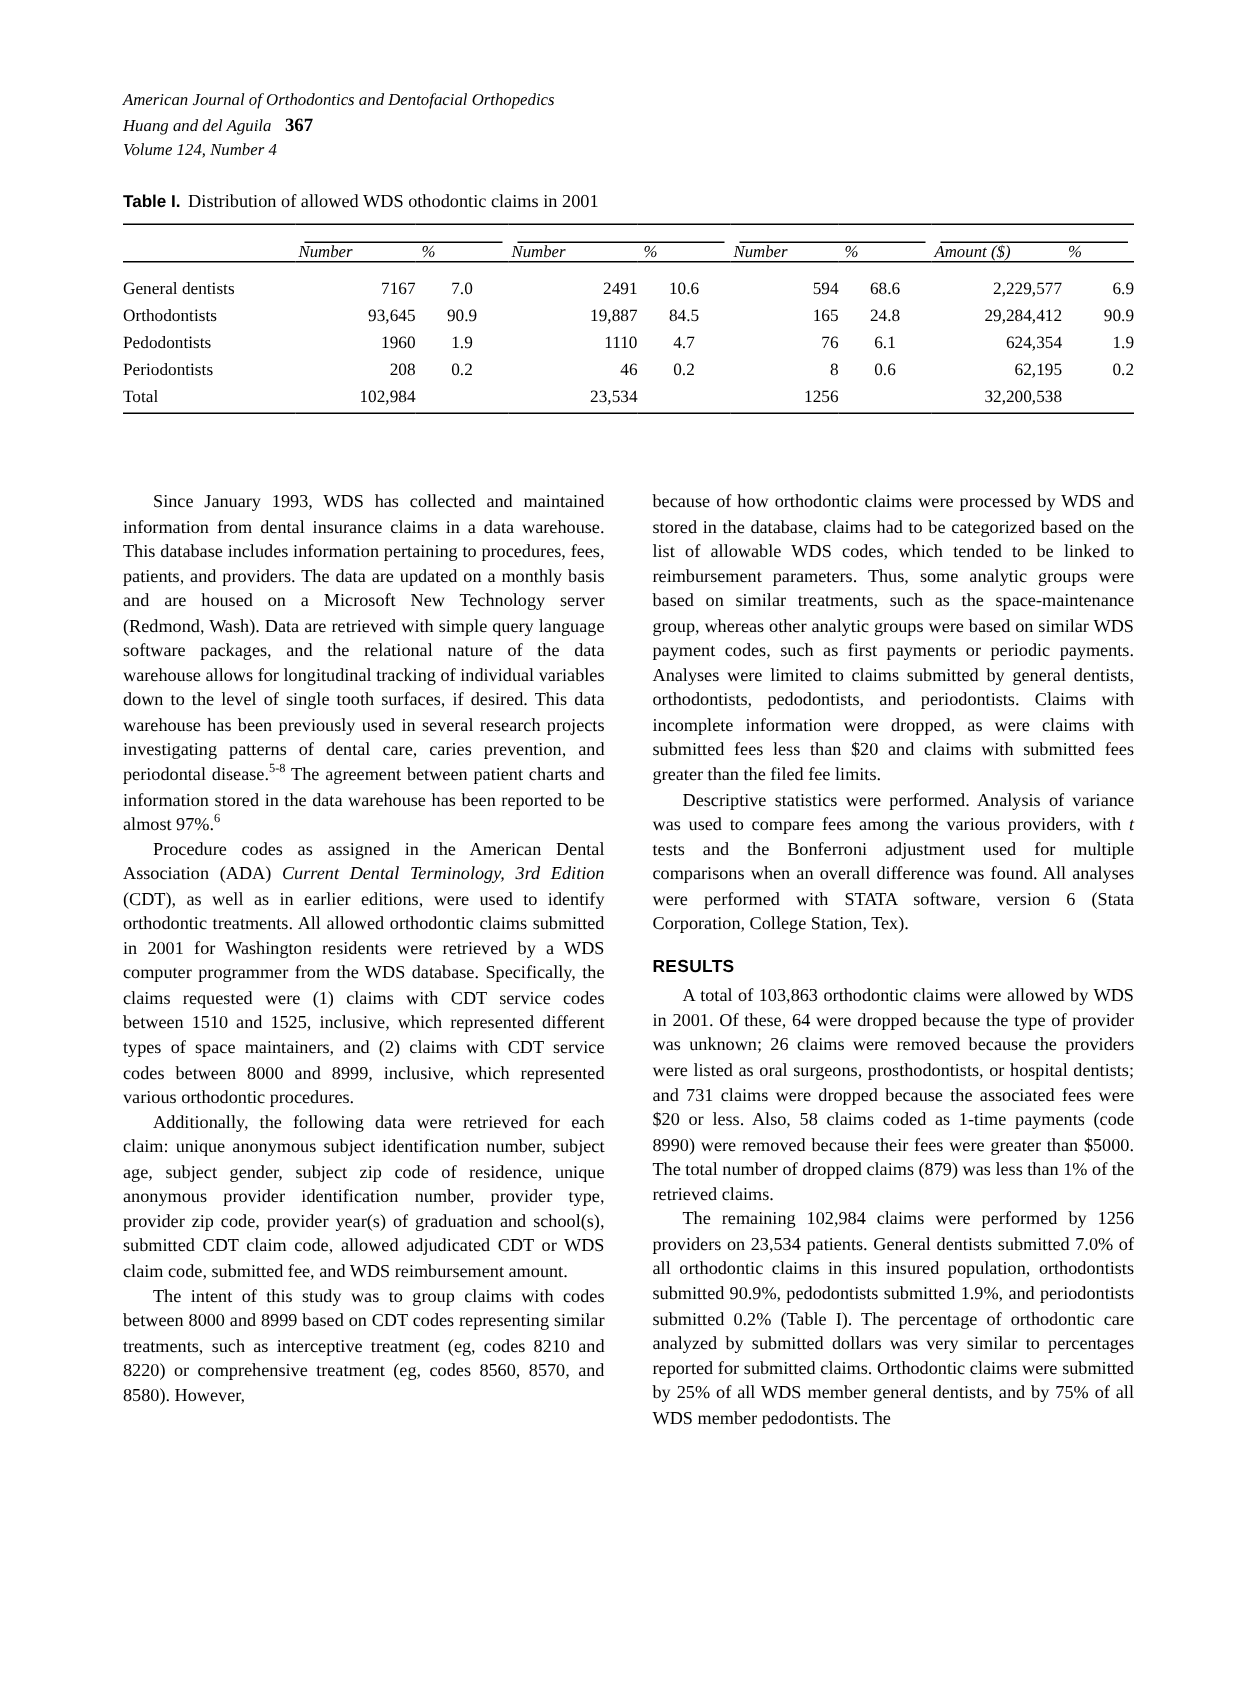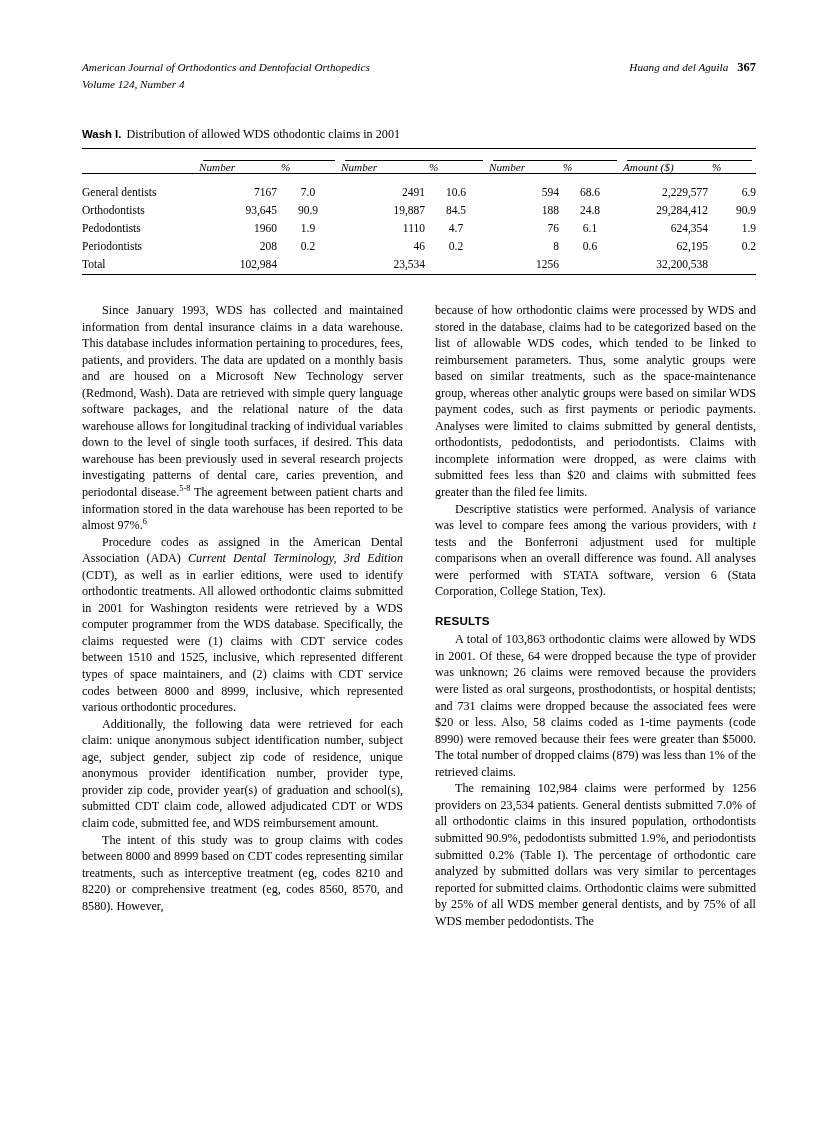"American Journal of Orthodontics and" .rh-row { flex-direction: none -> column }
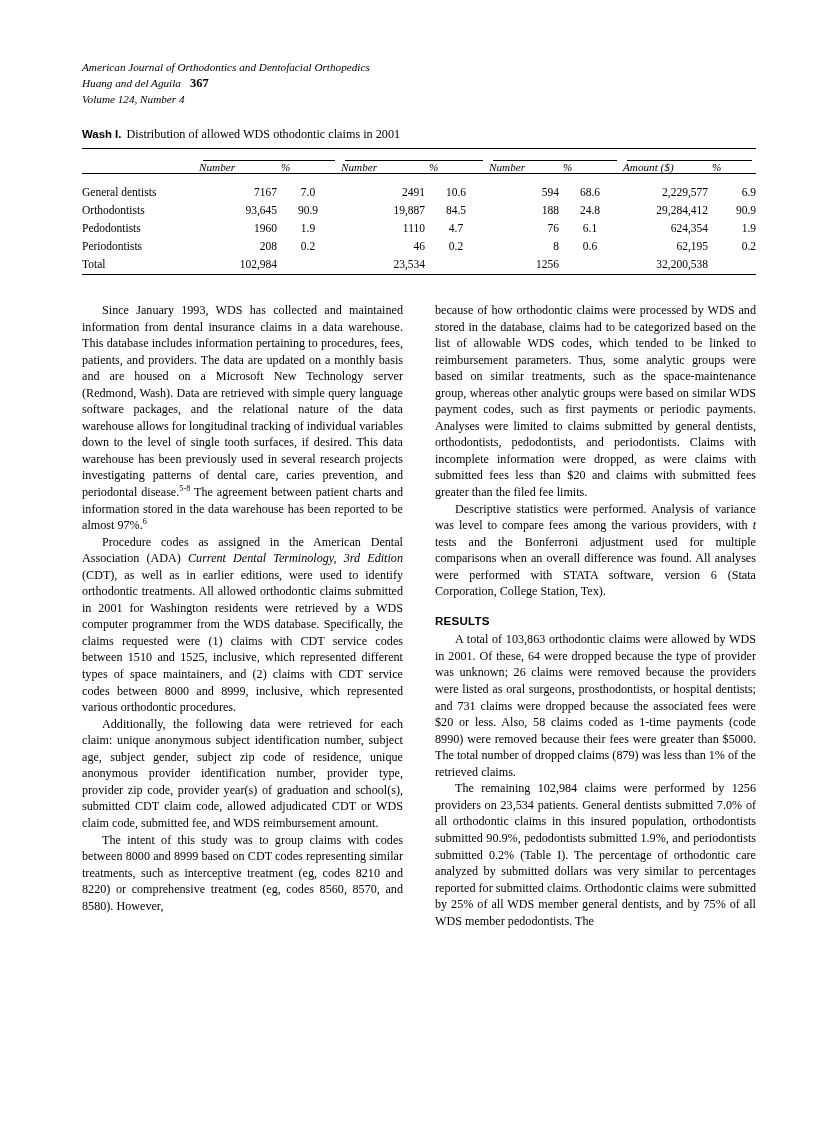"Wash I." span.tbl-num { text: Wash -> Table }
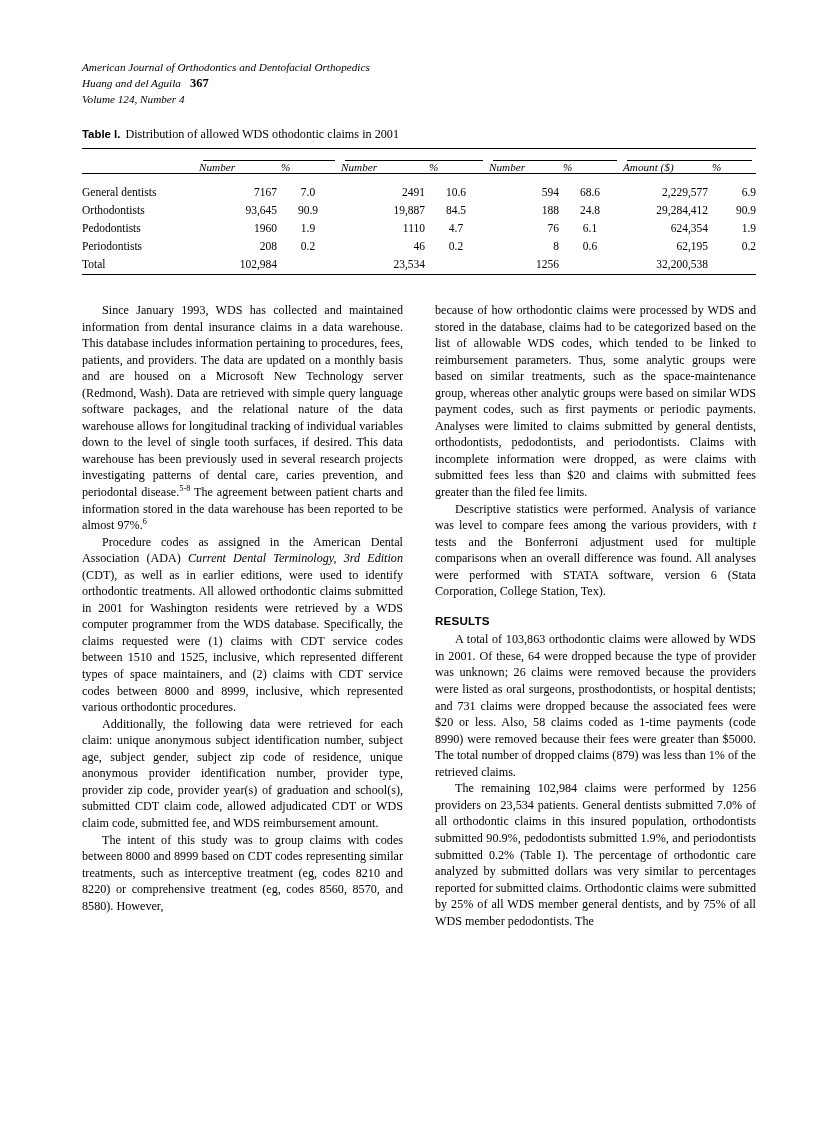"188" td.num { text: 188 -> 165 }
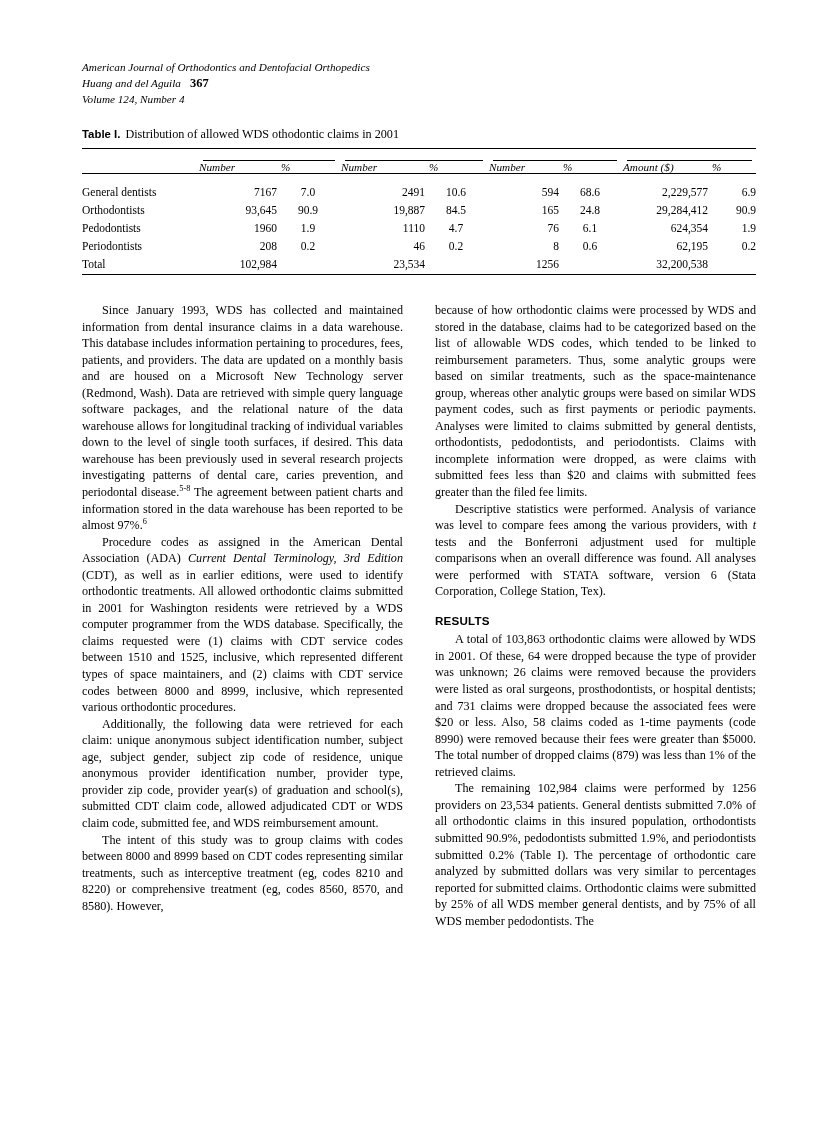"Since January 1993, WDS has" .columns { top: 302px -> 326px }
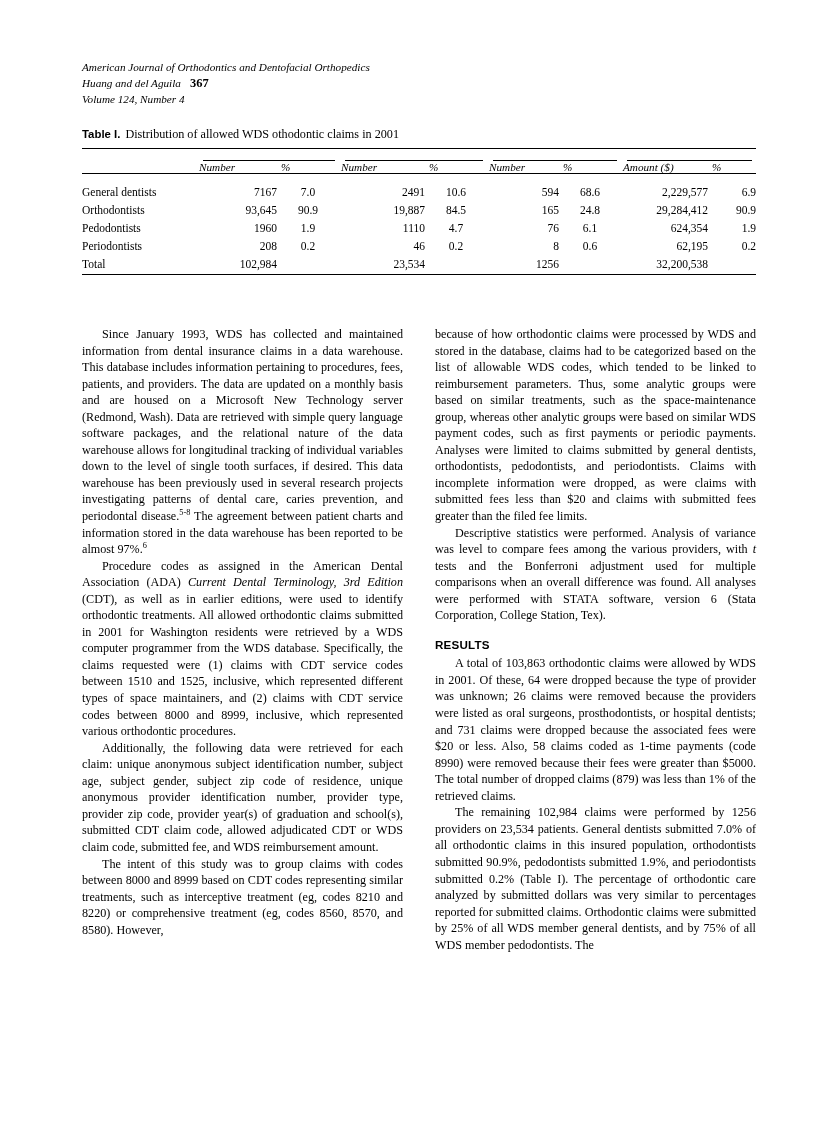"Descriptive statistics were performed." span { text: level -> used }
